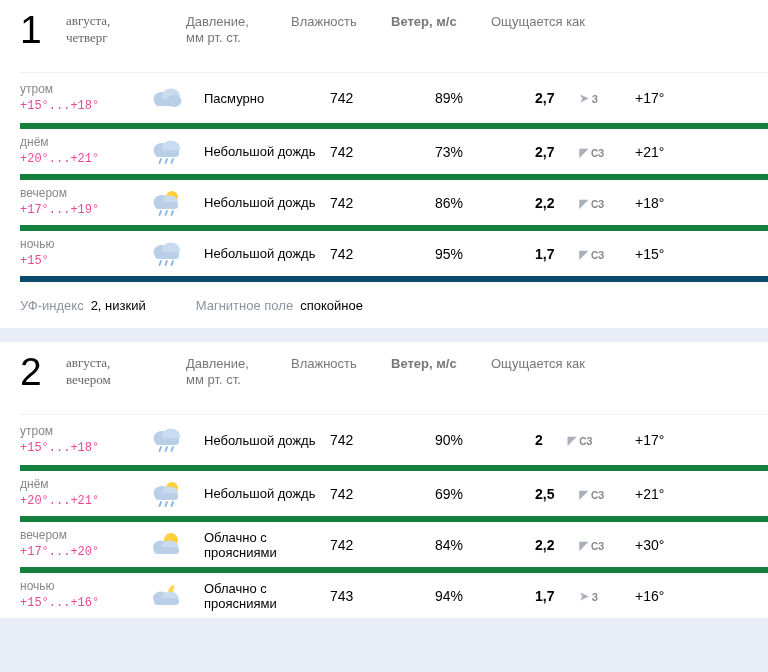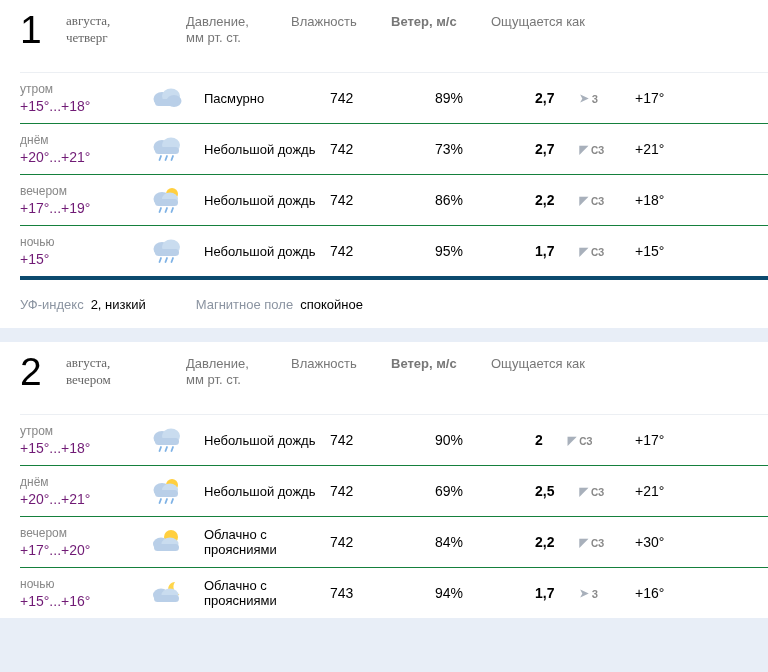"+15°...+18°" .temp { color: #701a75 -> #ec4899; font-family: none -> Liberation Mono, monospace; font-size: 14px -> 12px }
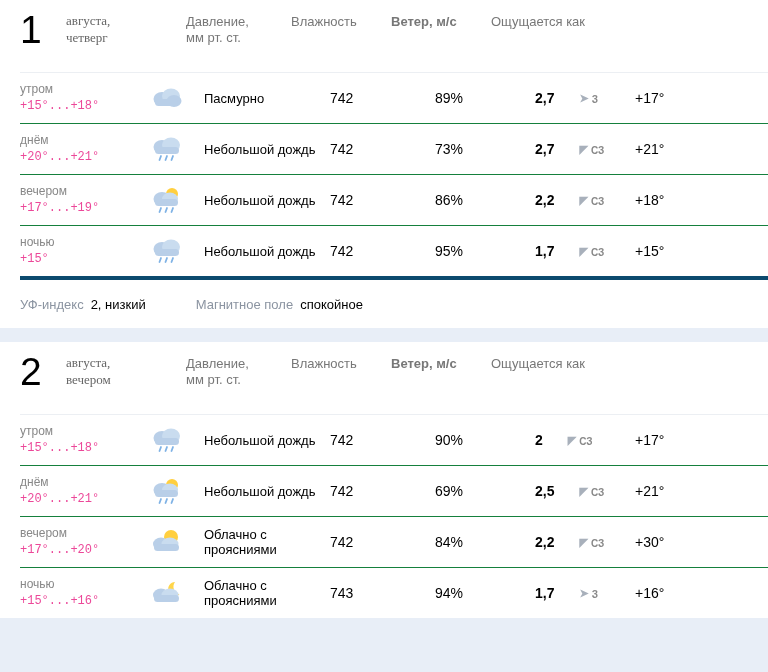"днём" .wrow { border-top: 1px solid #15803d -> 6px solid #15803d }
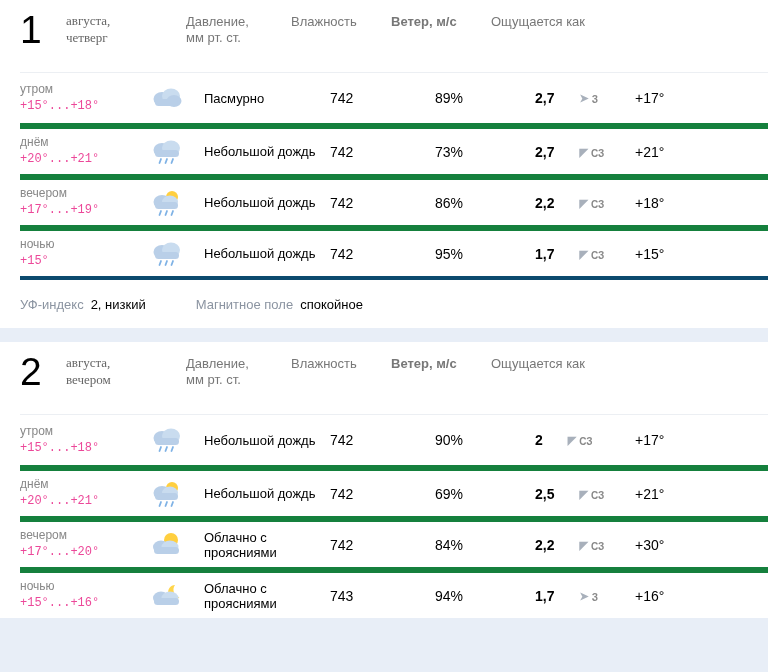"УФ-индекс" .day-foot { border-top: 4px solid #0c4a6e -> 6px solid #0c4a6e }
